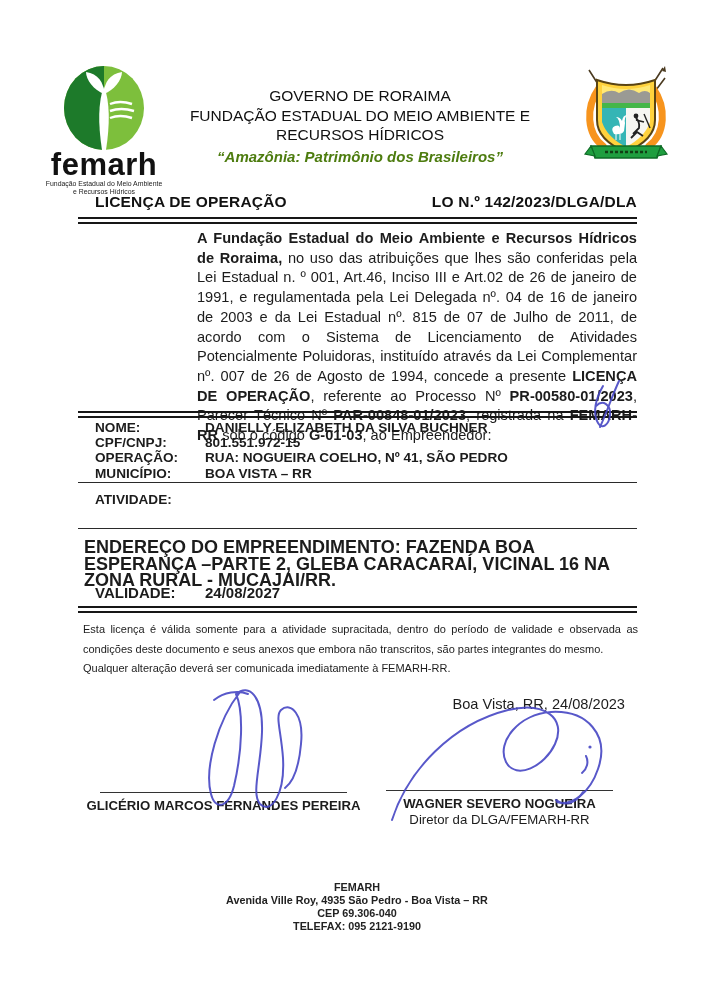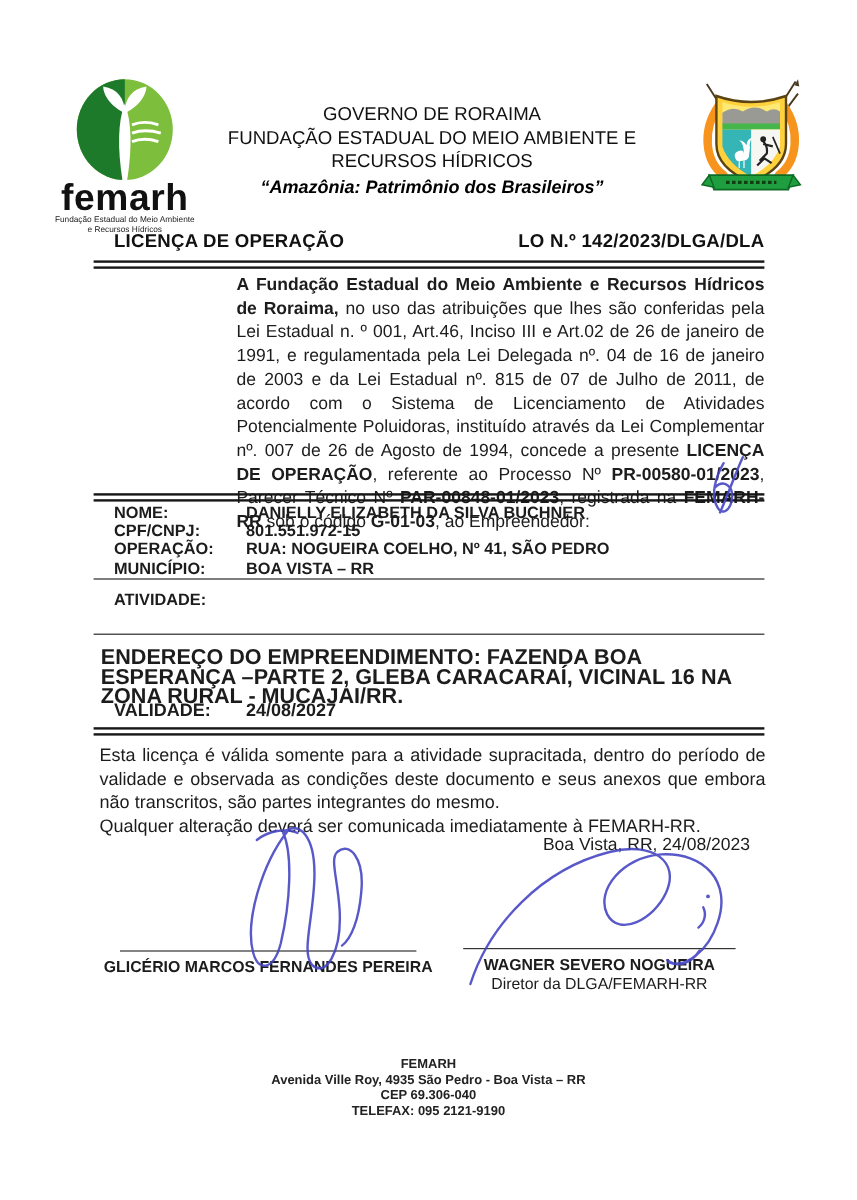"“Amazônia: Patrimônio dos Brasileiros”" div.motto { color: #000000 -> #4d7c0f }
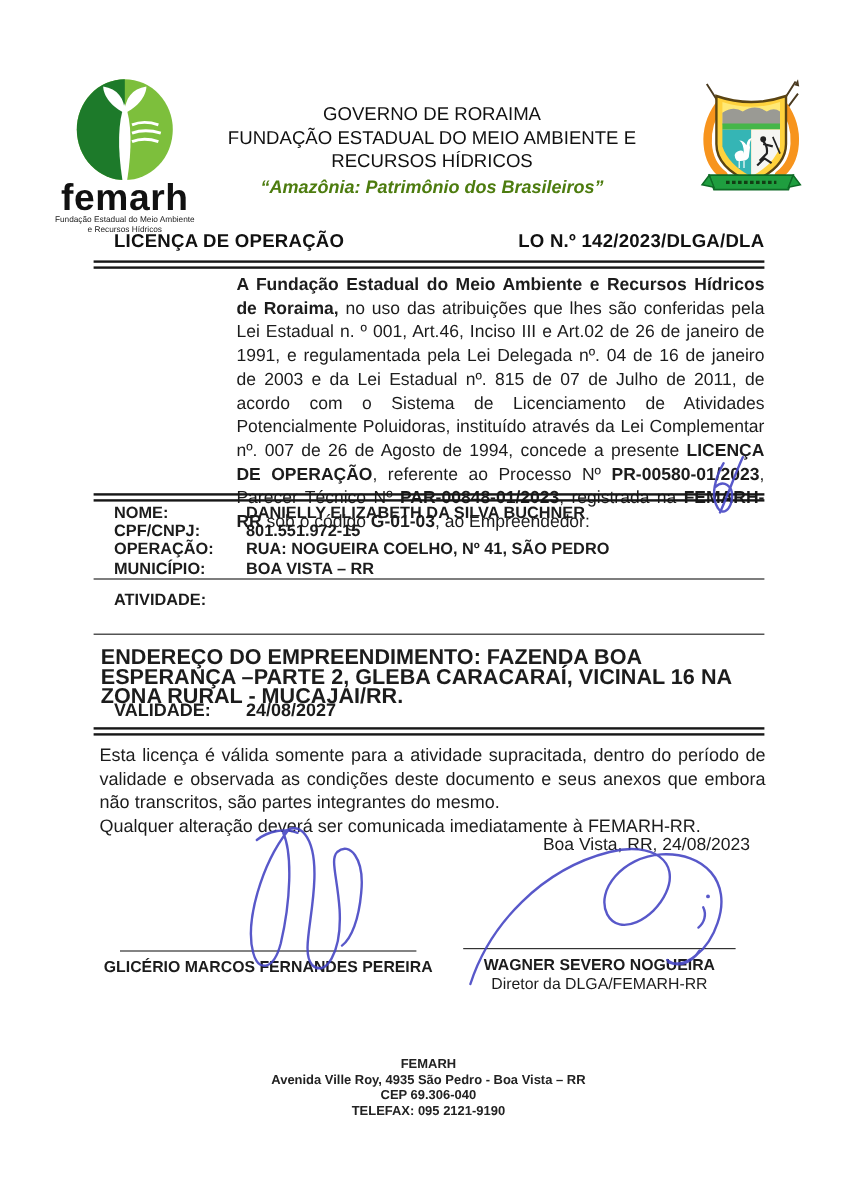"Esta licença é válida somente" .terms { font-size: 15px -> 11px }
